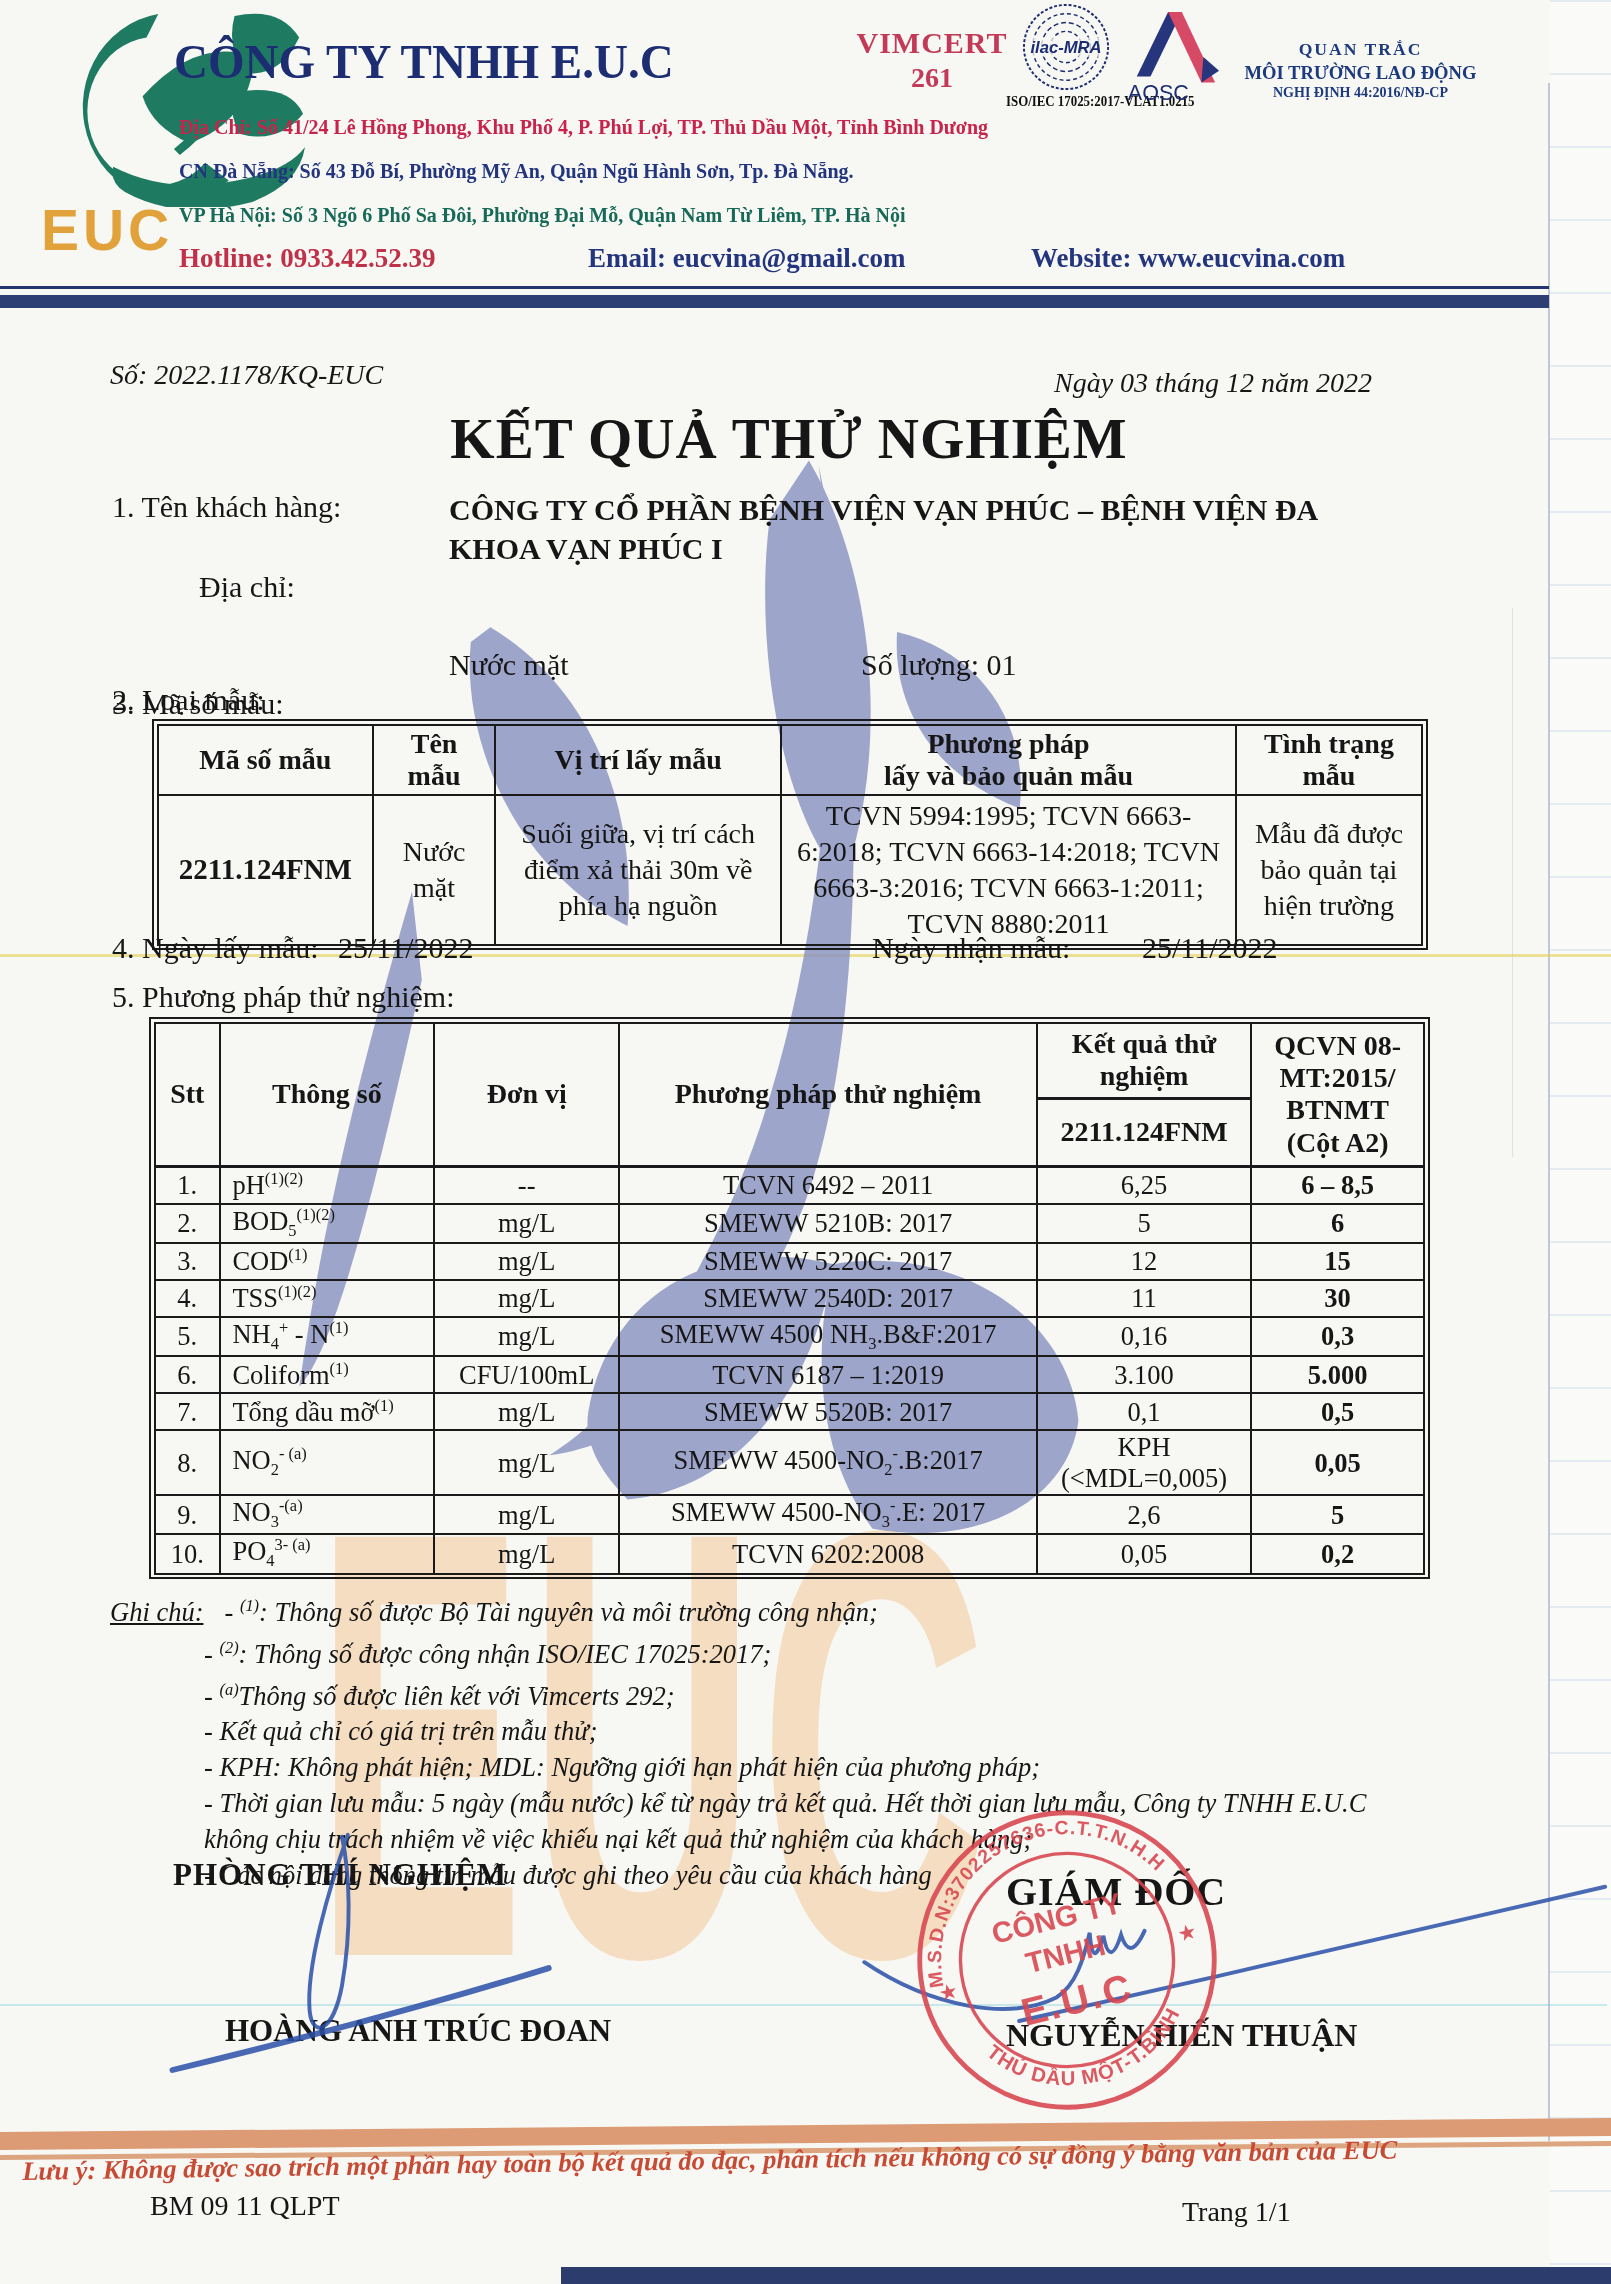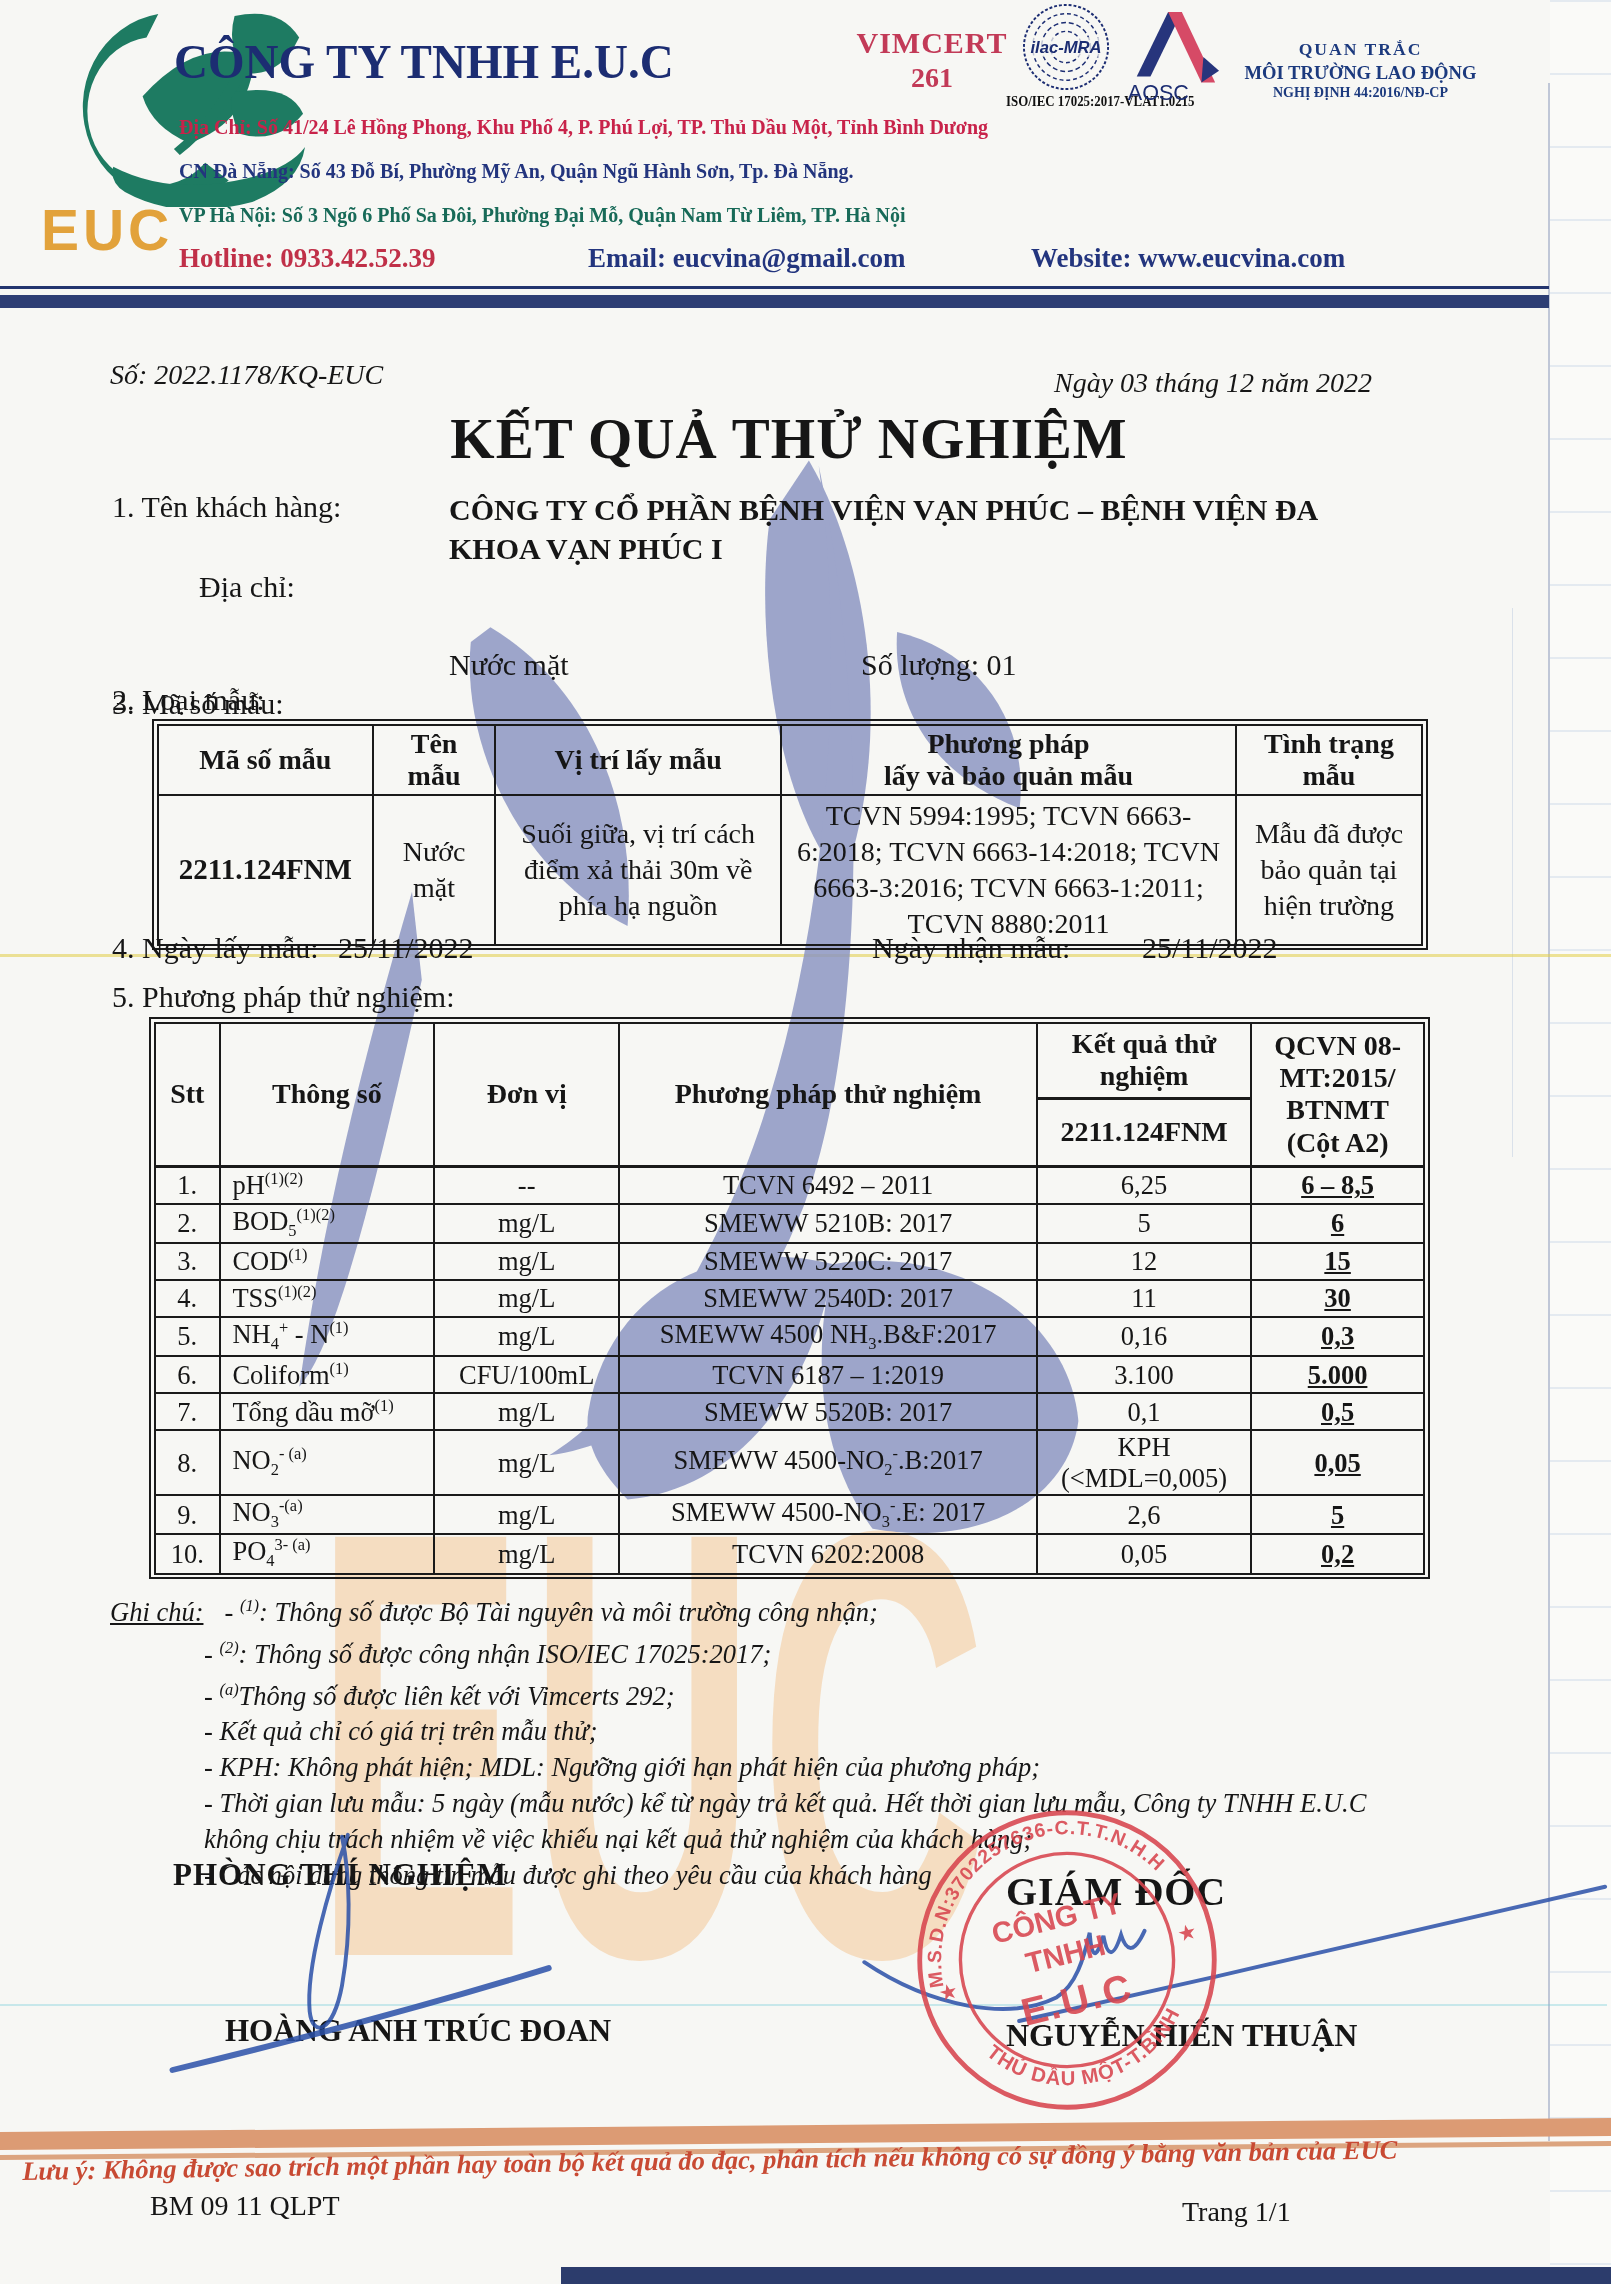"6 – 8,5" .t2 .c-limit { text-decoration: underline -> none }
